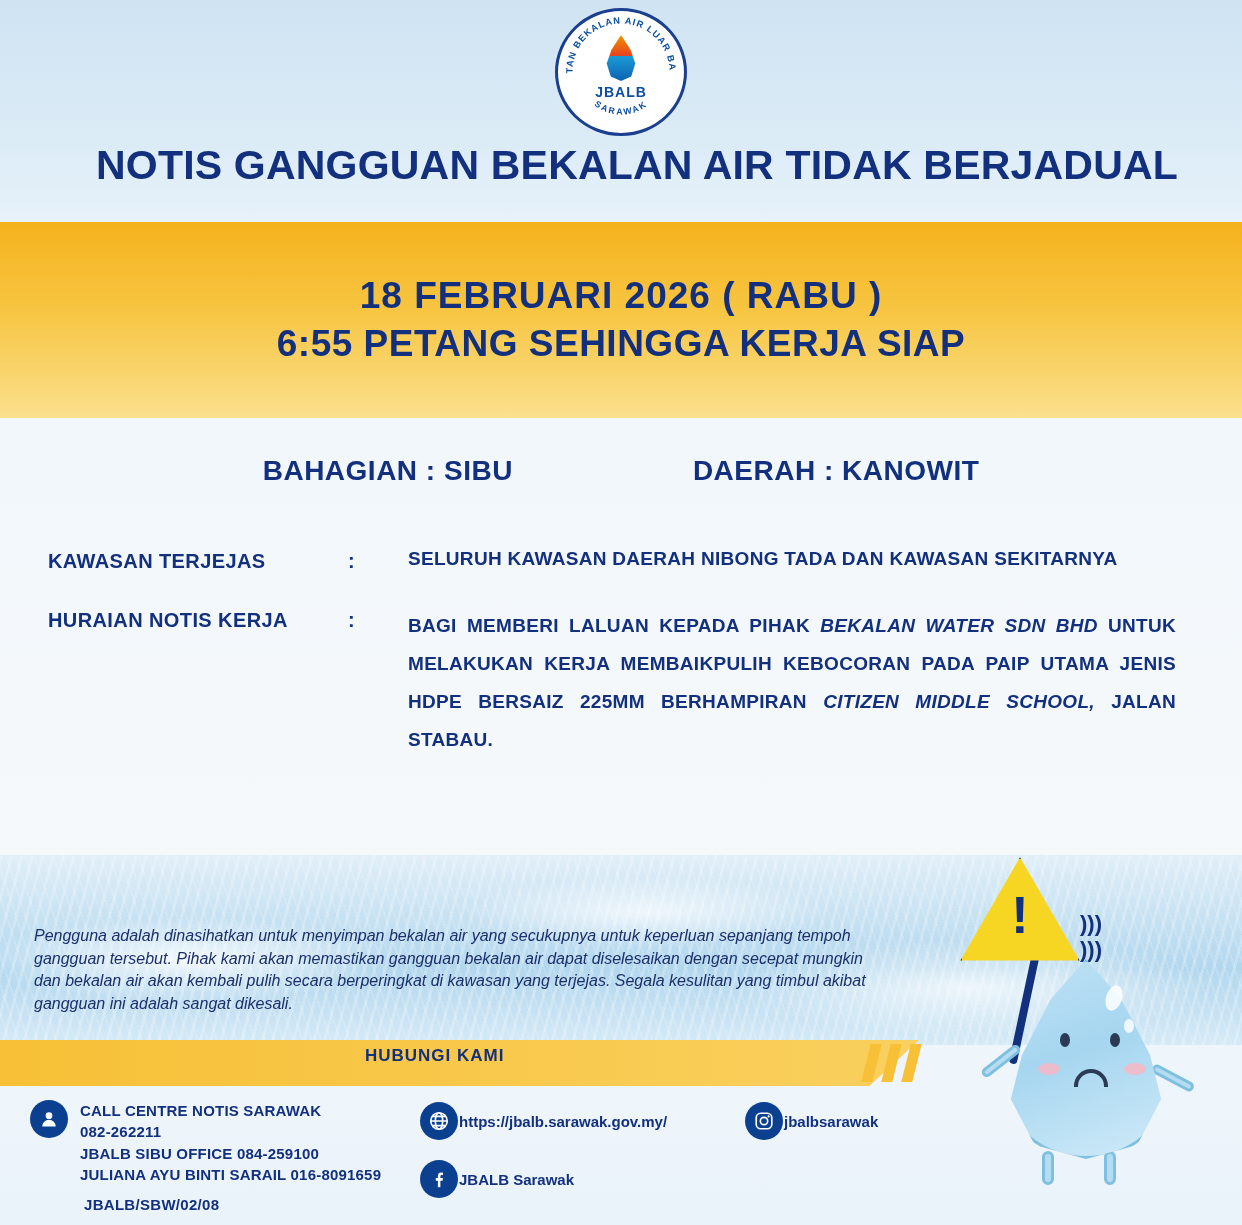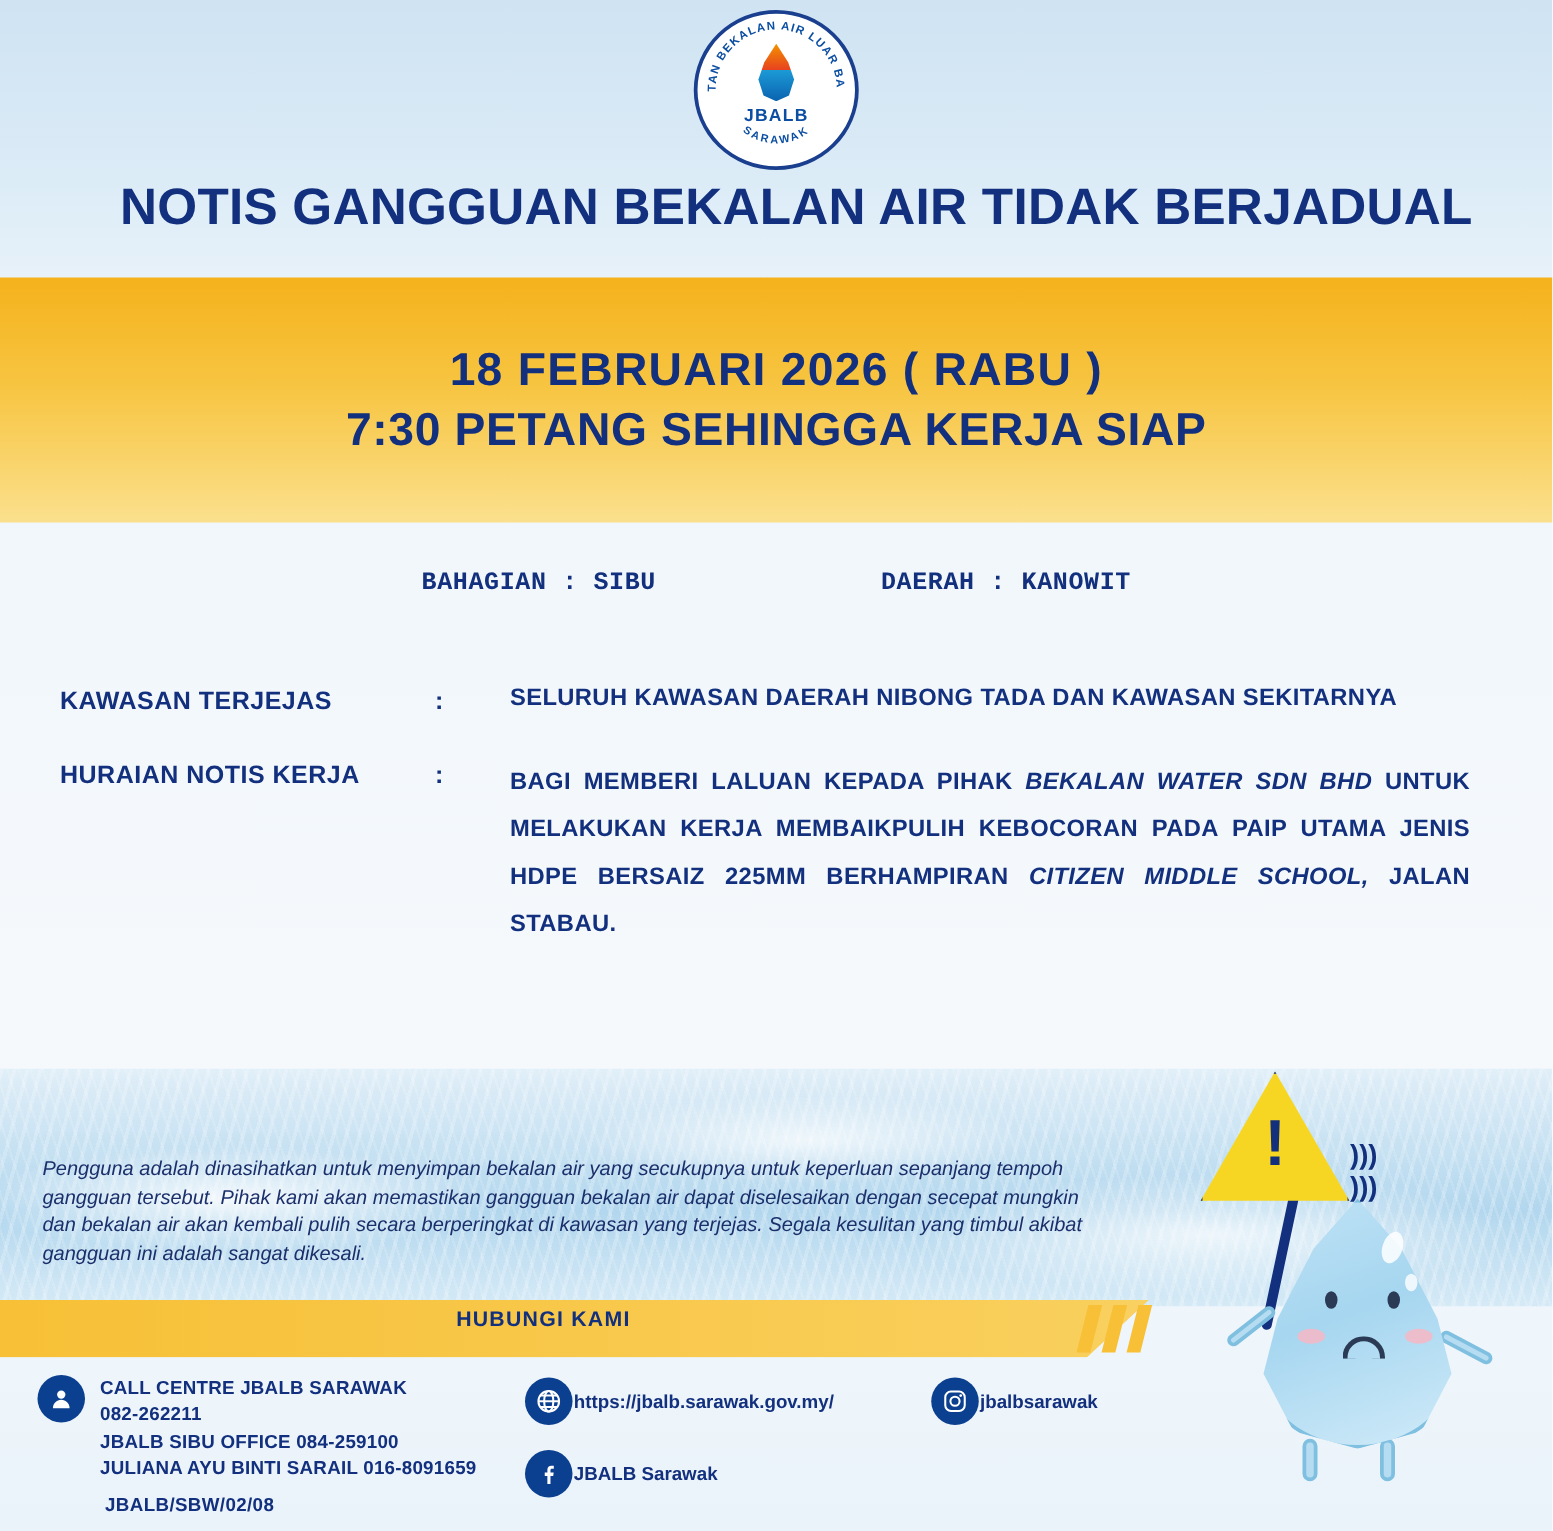"7:30 PETANG SEHINGGA KERJA SIAP" div.date-line2 { text: 7:30 -> 6:55 }
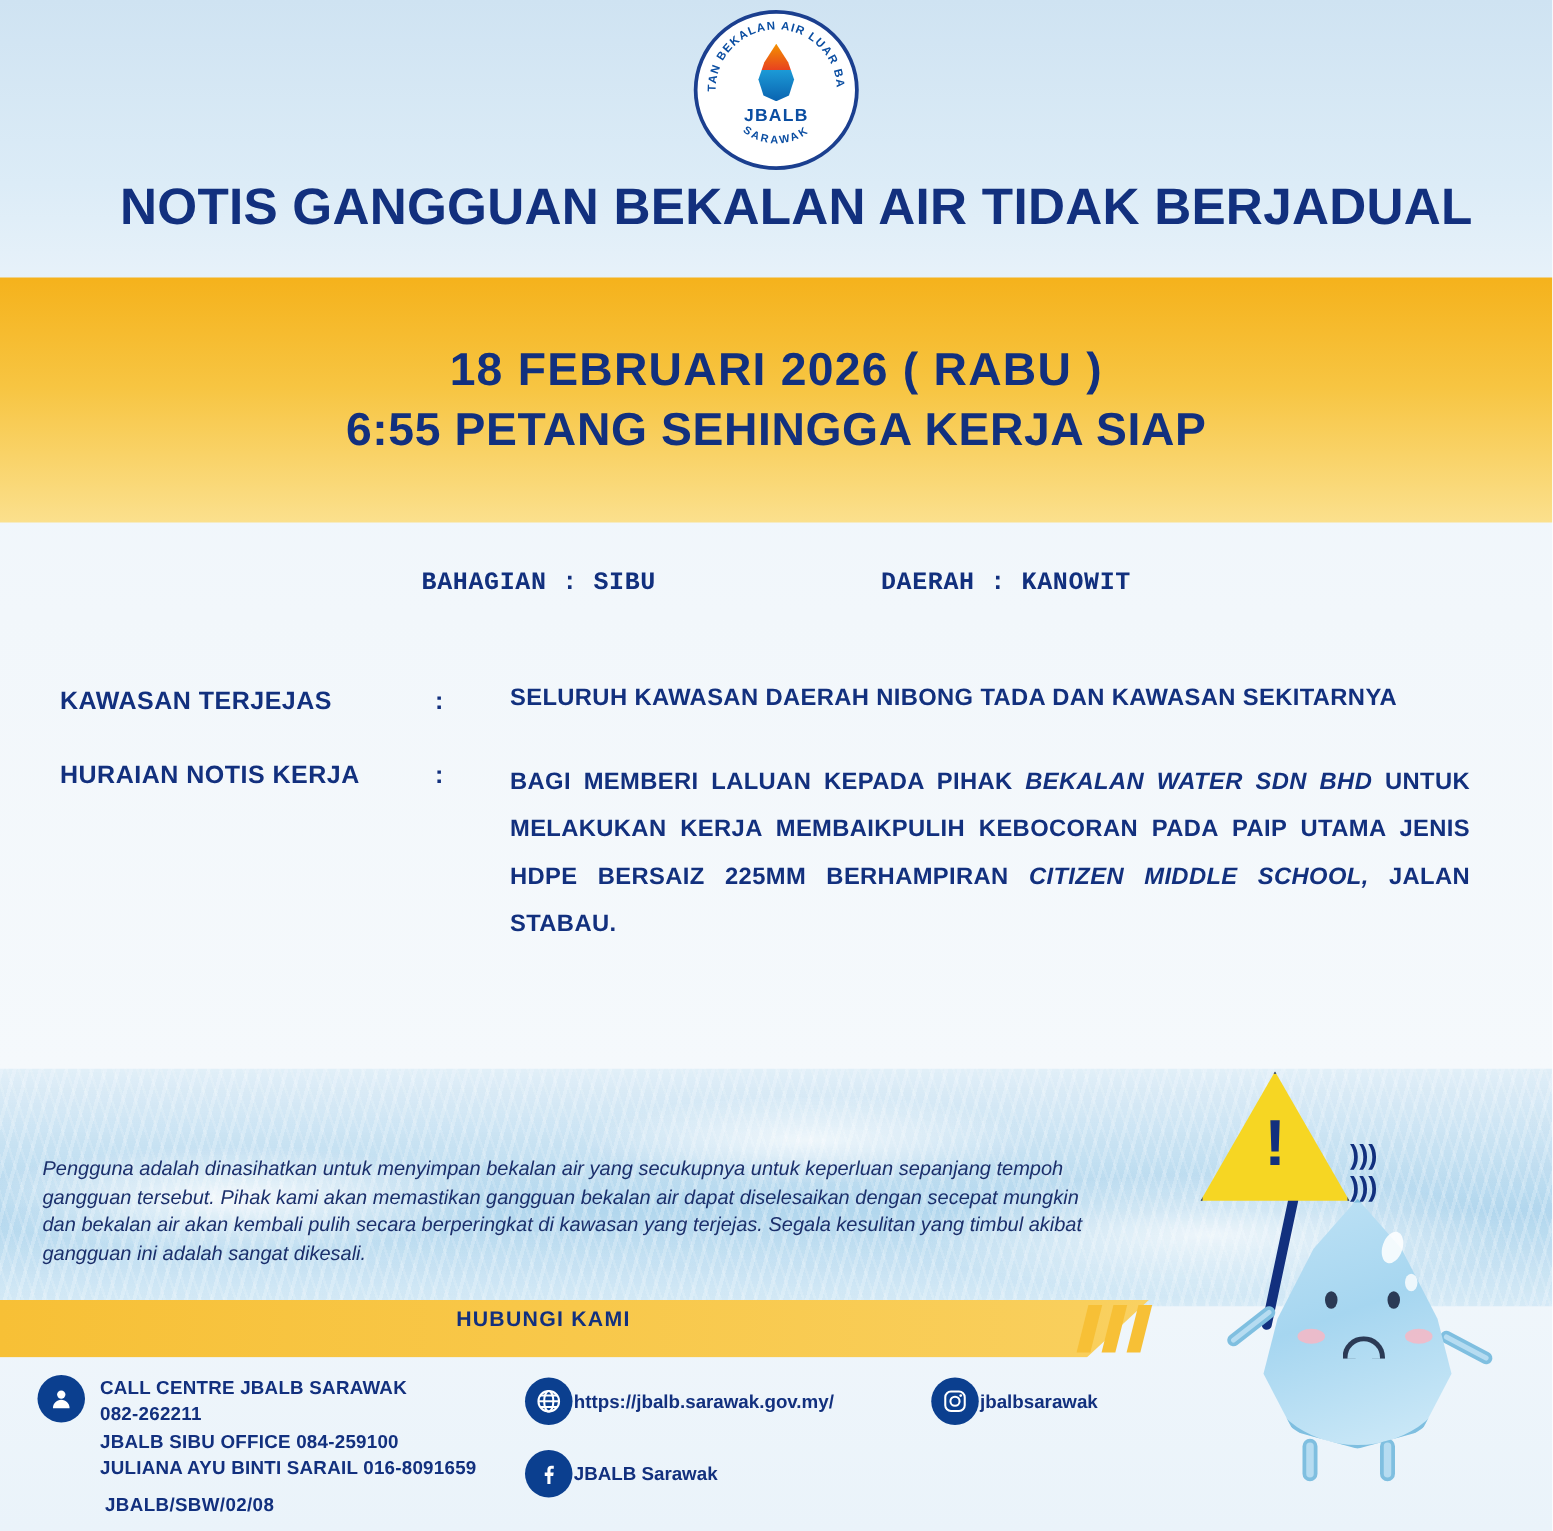"BAHAGIAN : SIBU" .region-item { font-family: Liberation Mono, monospace -> none; font-size: 20px -> 28px }
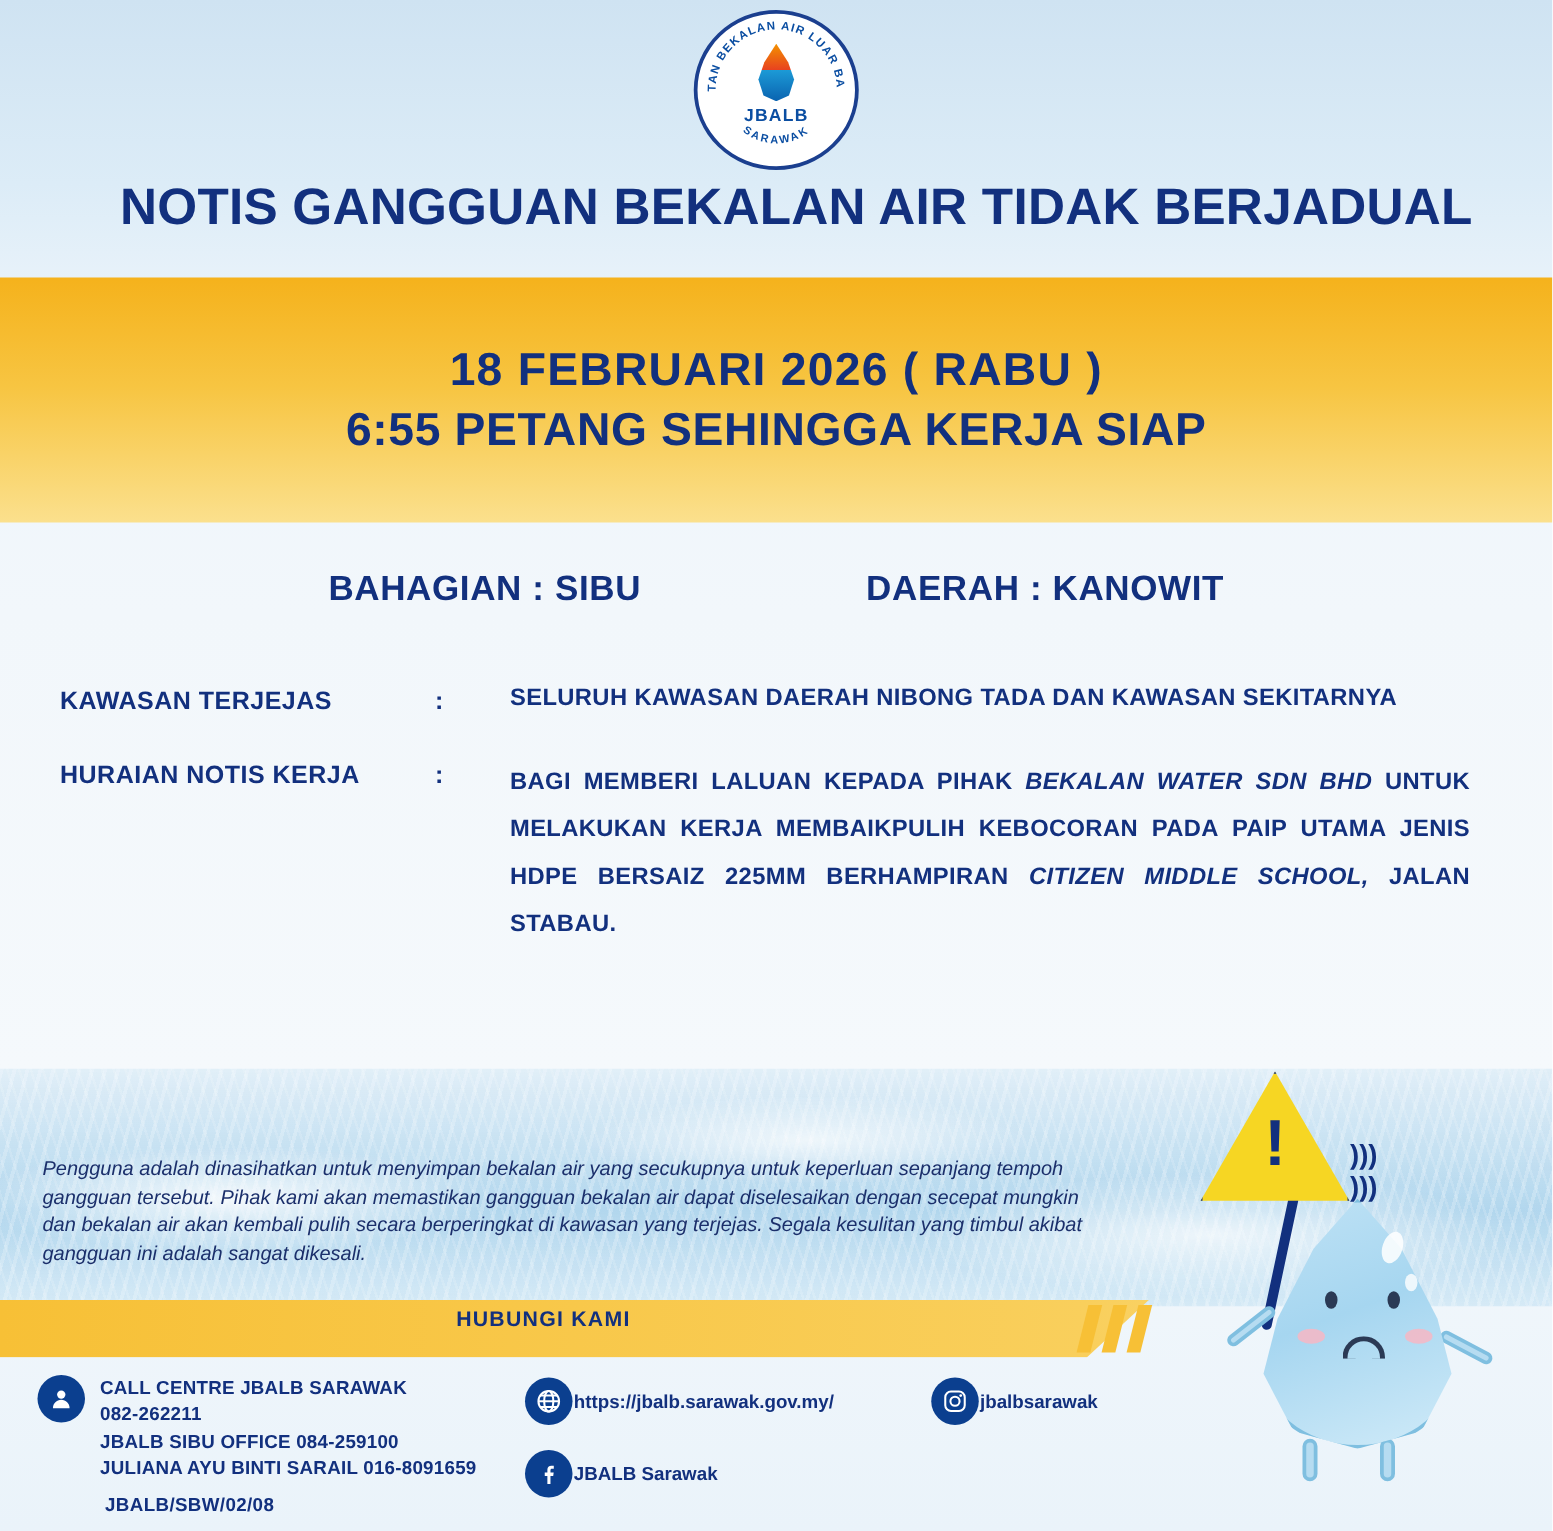"CALL CENTRE JBALB SARAWAK" div { text: JBALB -> NOTIS }
